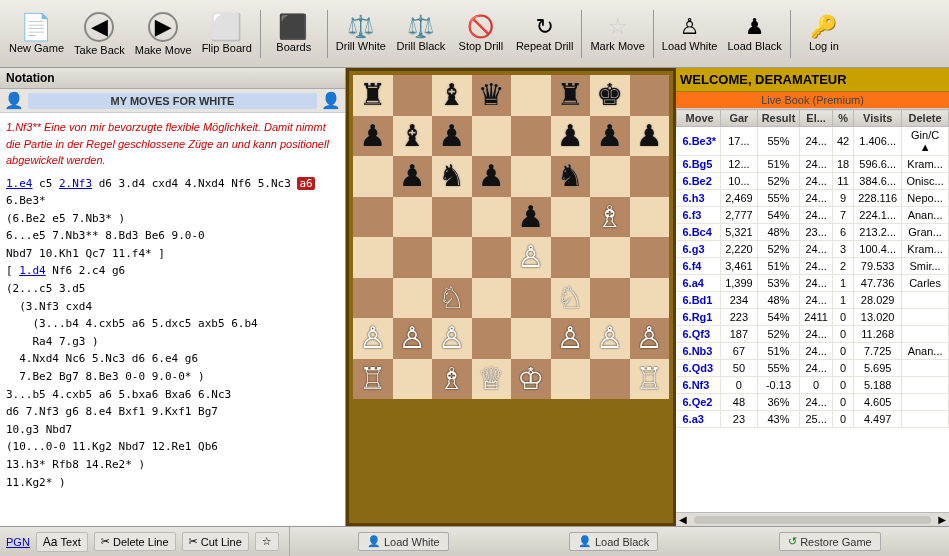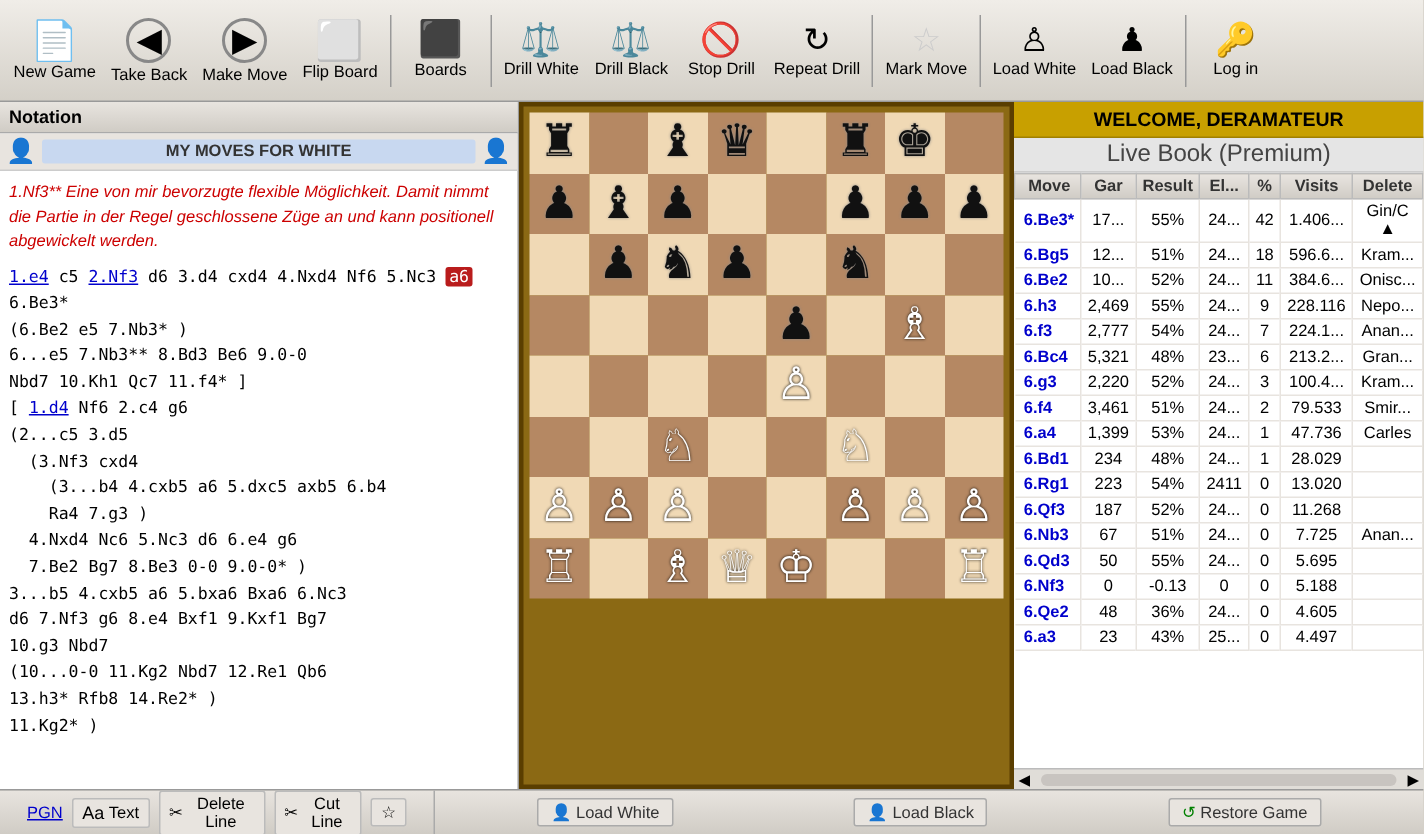"WELCOME, DERAMATEUR" #livebook-header { text-align: center -> left }
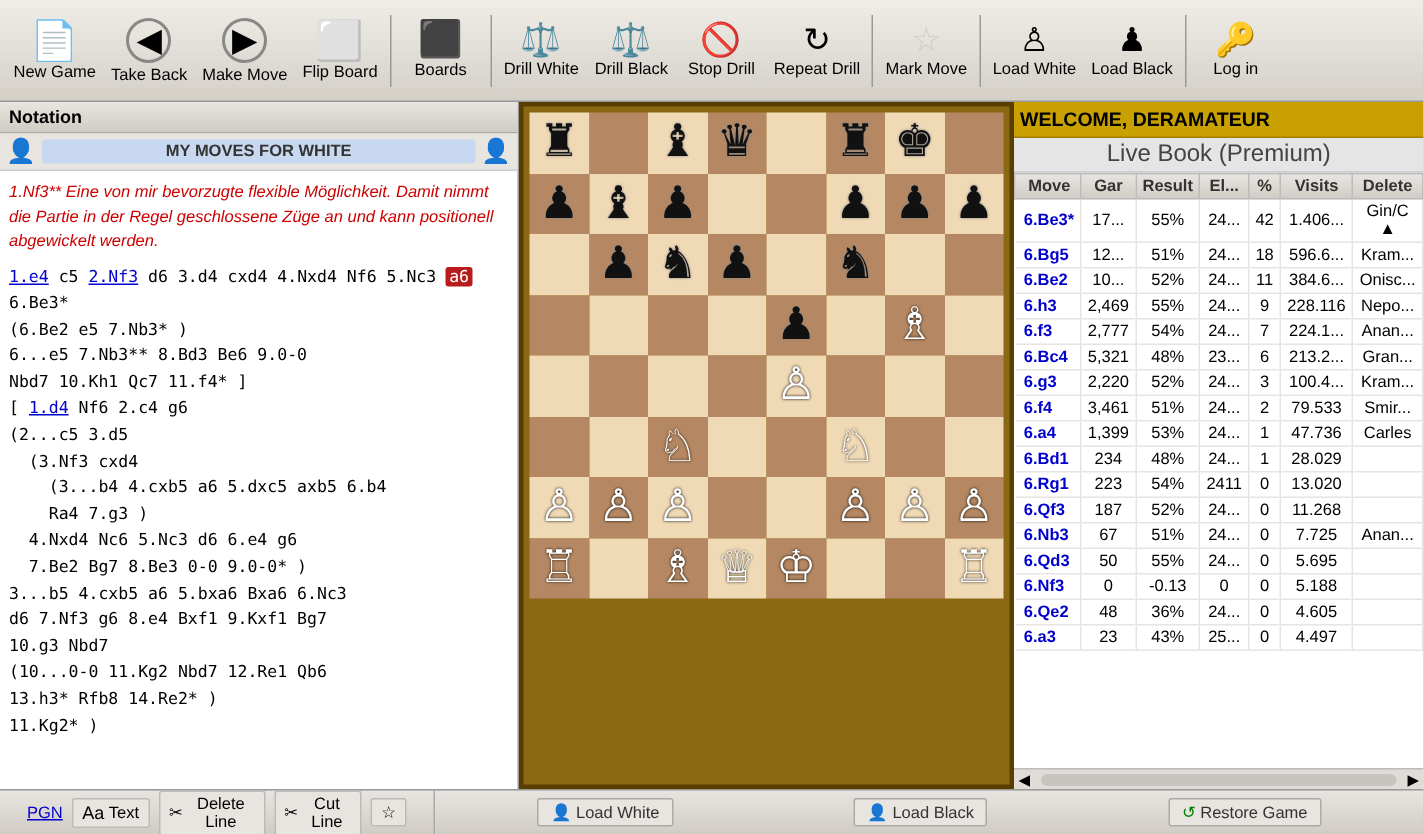"Live Book (Premium)" #livebook-subheader { background: #e5e5e5 -> #f97316; font-size: 16px -> 11px }
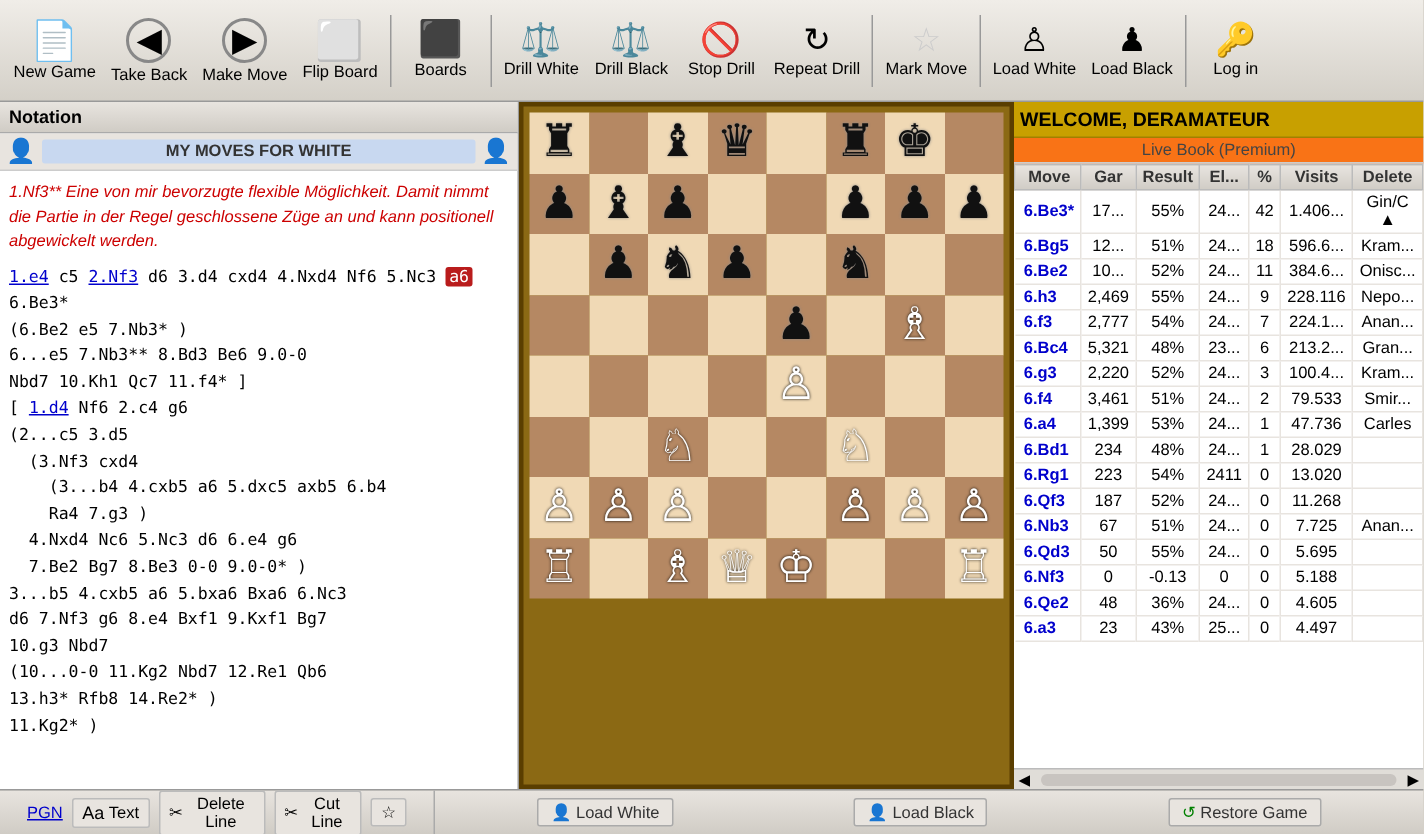"PGN" #status-left { padding: 0 18px -> 0 6px }
